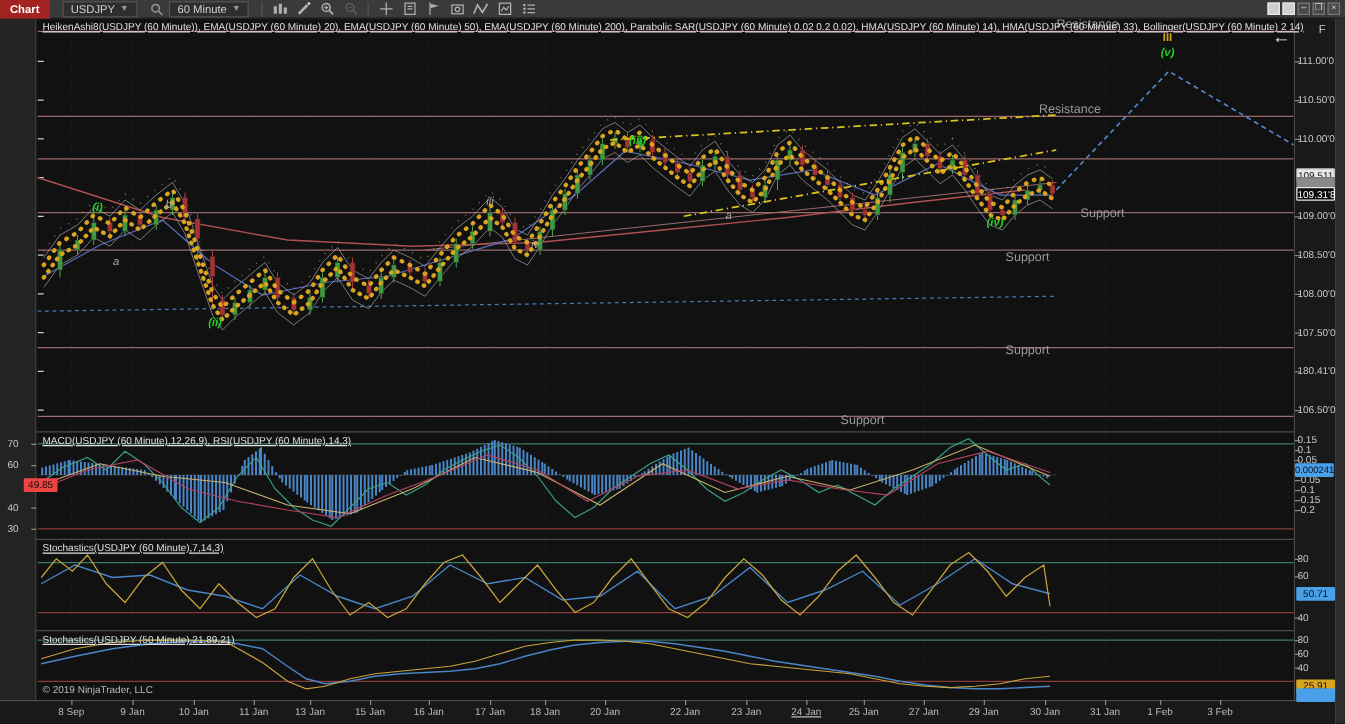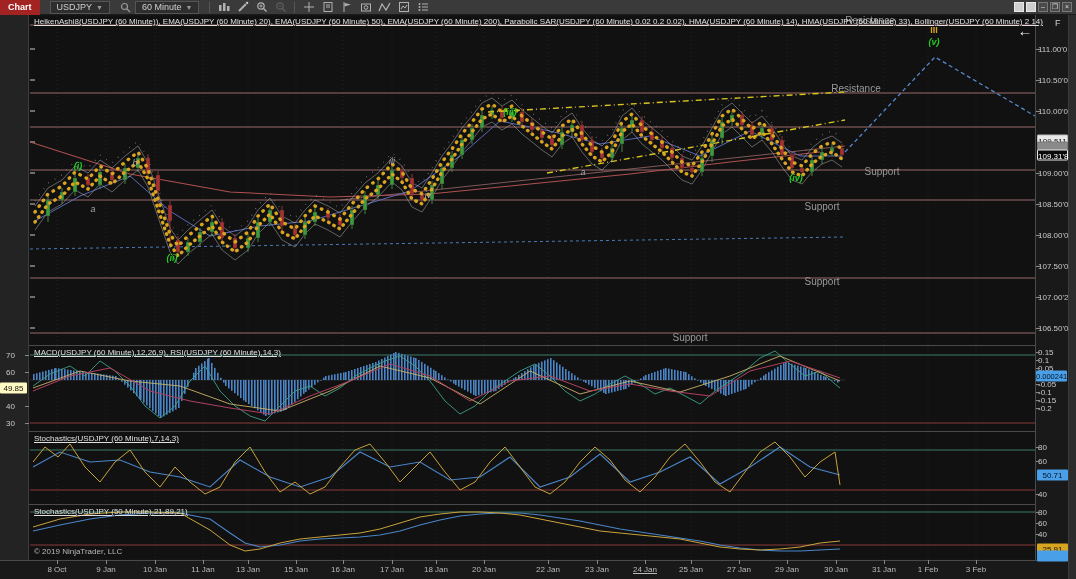"107.00'2" div.axis-tick { text: 107.00'2 -> 180.41'0 }
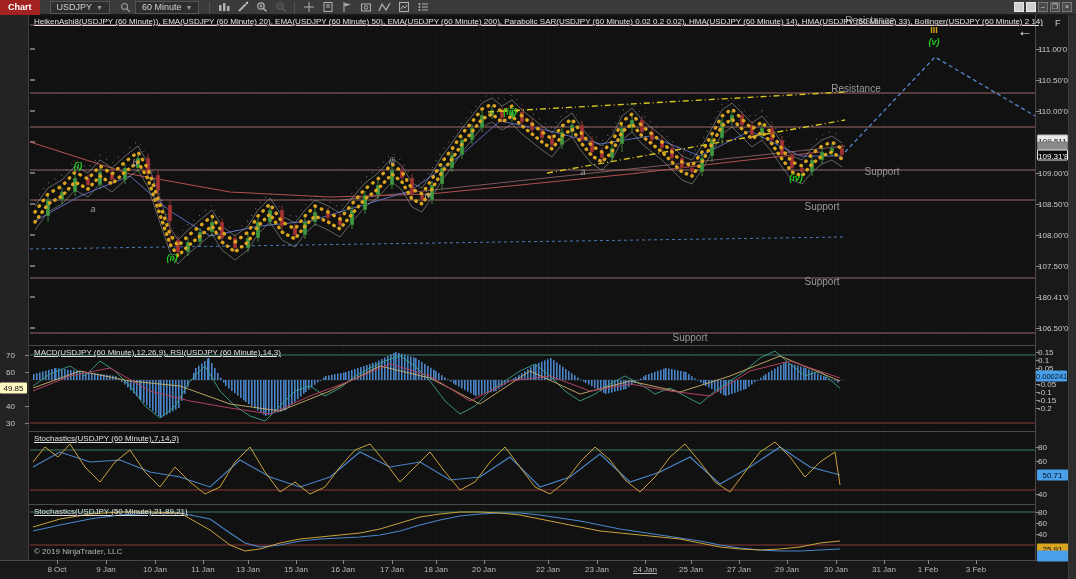"49.85" div.price-tag { background: #fef9c3 -> #ef4444; left: 0 -> 19px }
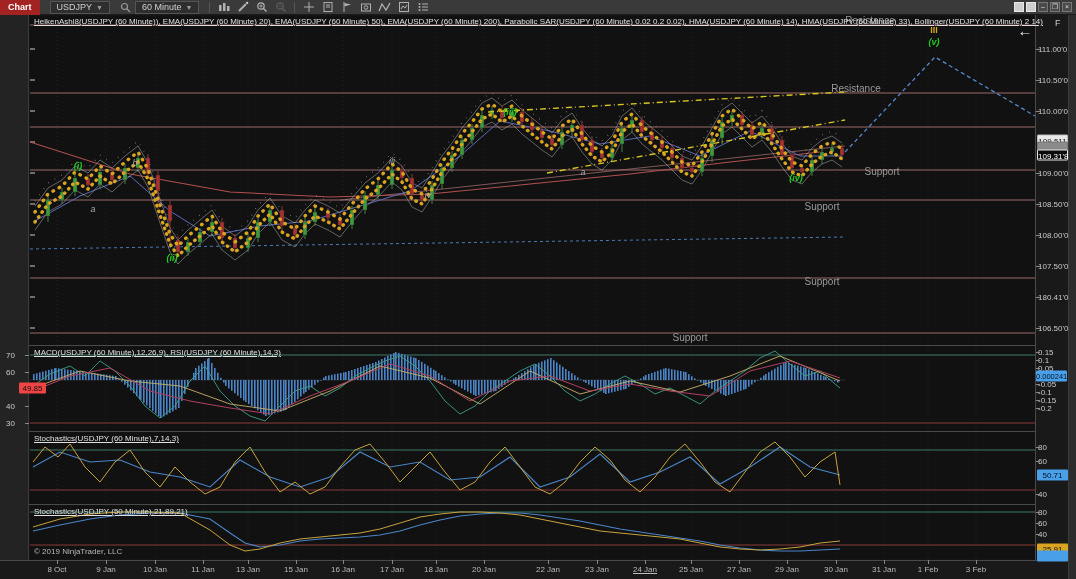"8 Oct" div.date-label { text: Oct -> Sep }
